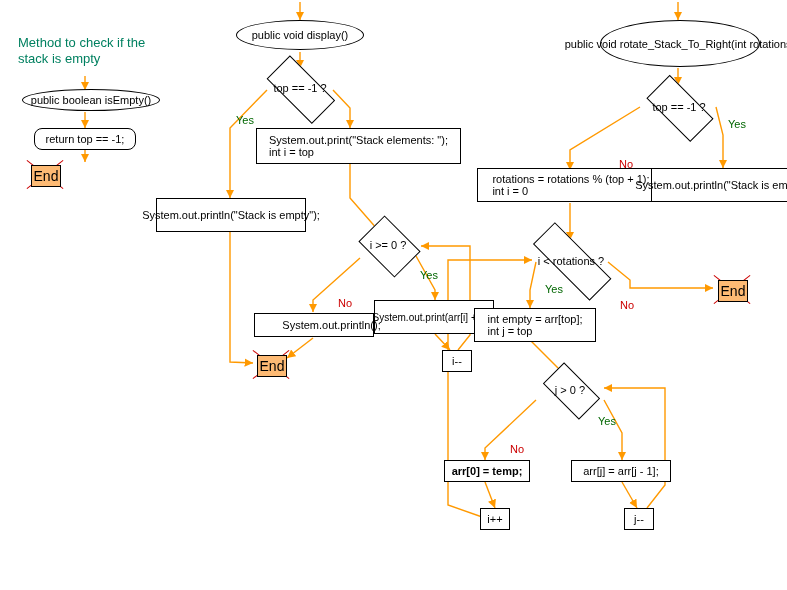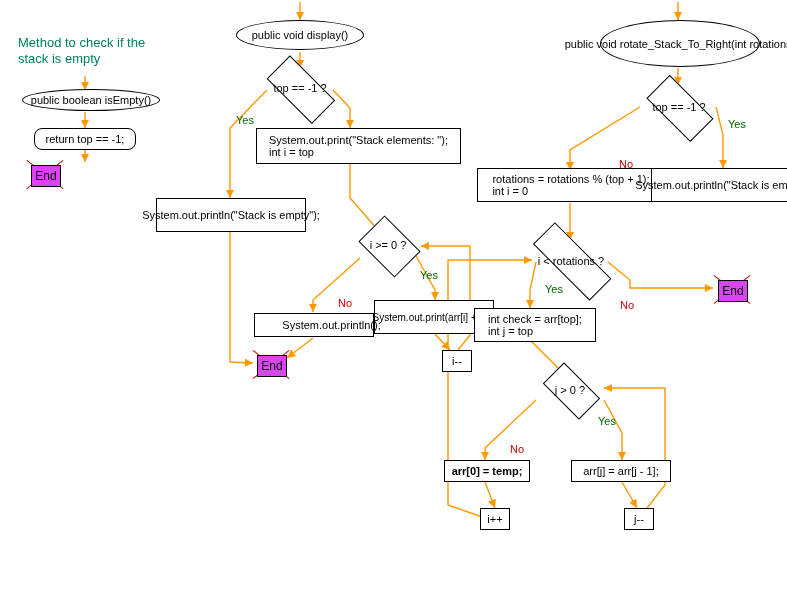"End" .end-marker .box { background: #d946ef -> #fdba74; font-size: 12px -> 14px }
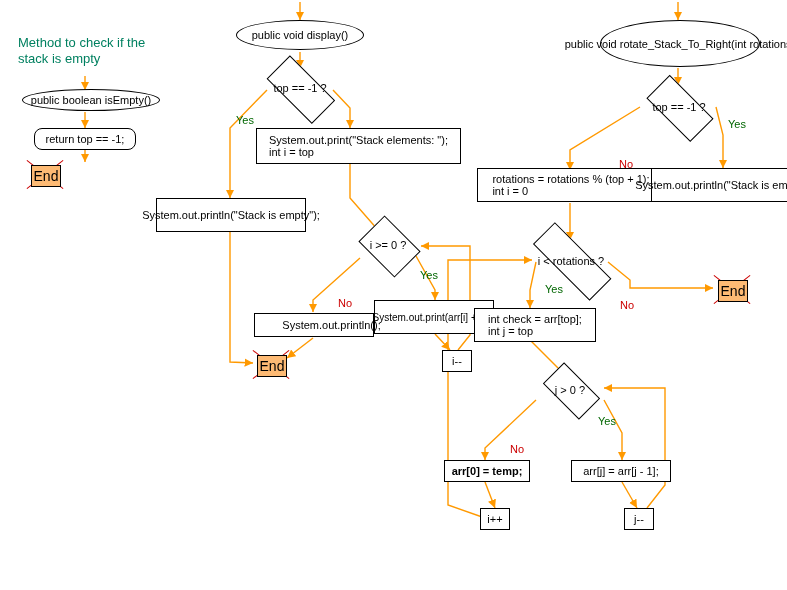"int check = arr[top];" div.shape { text: check -> empty }
